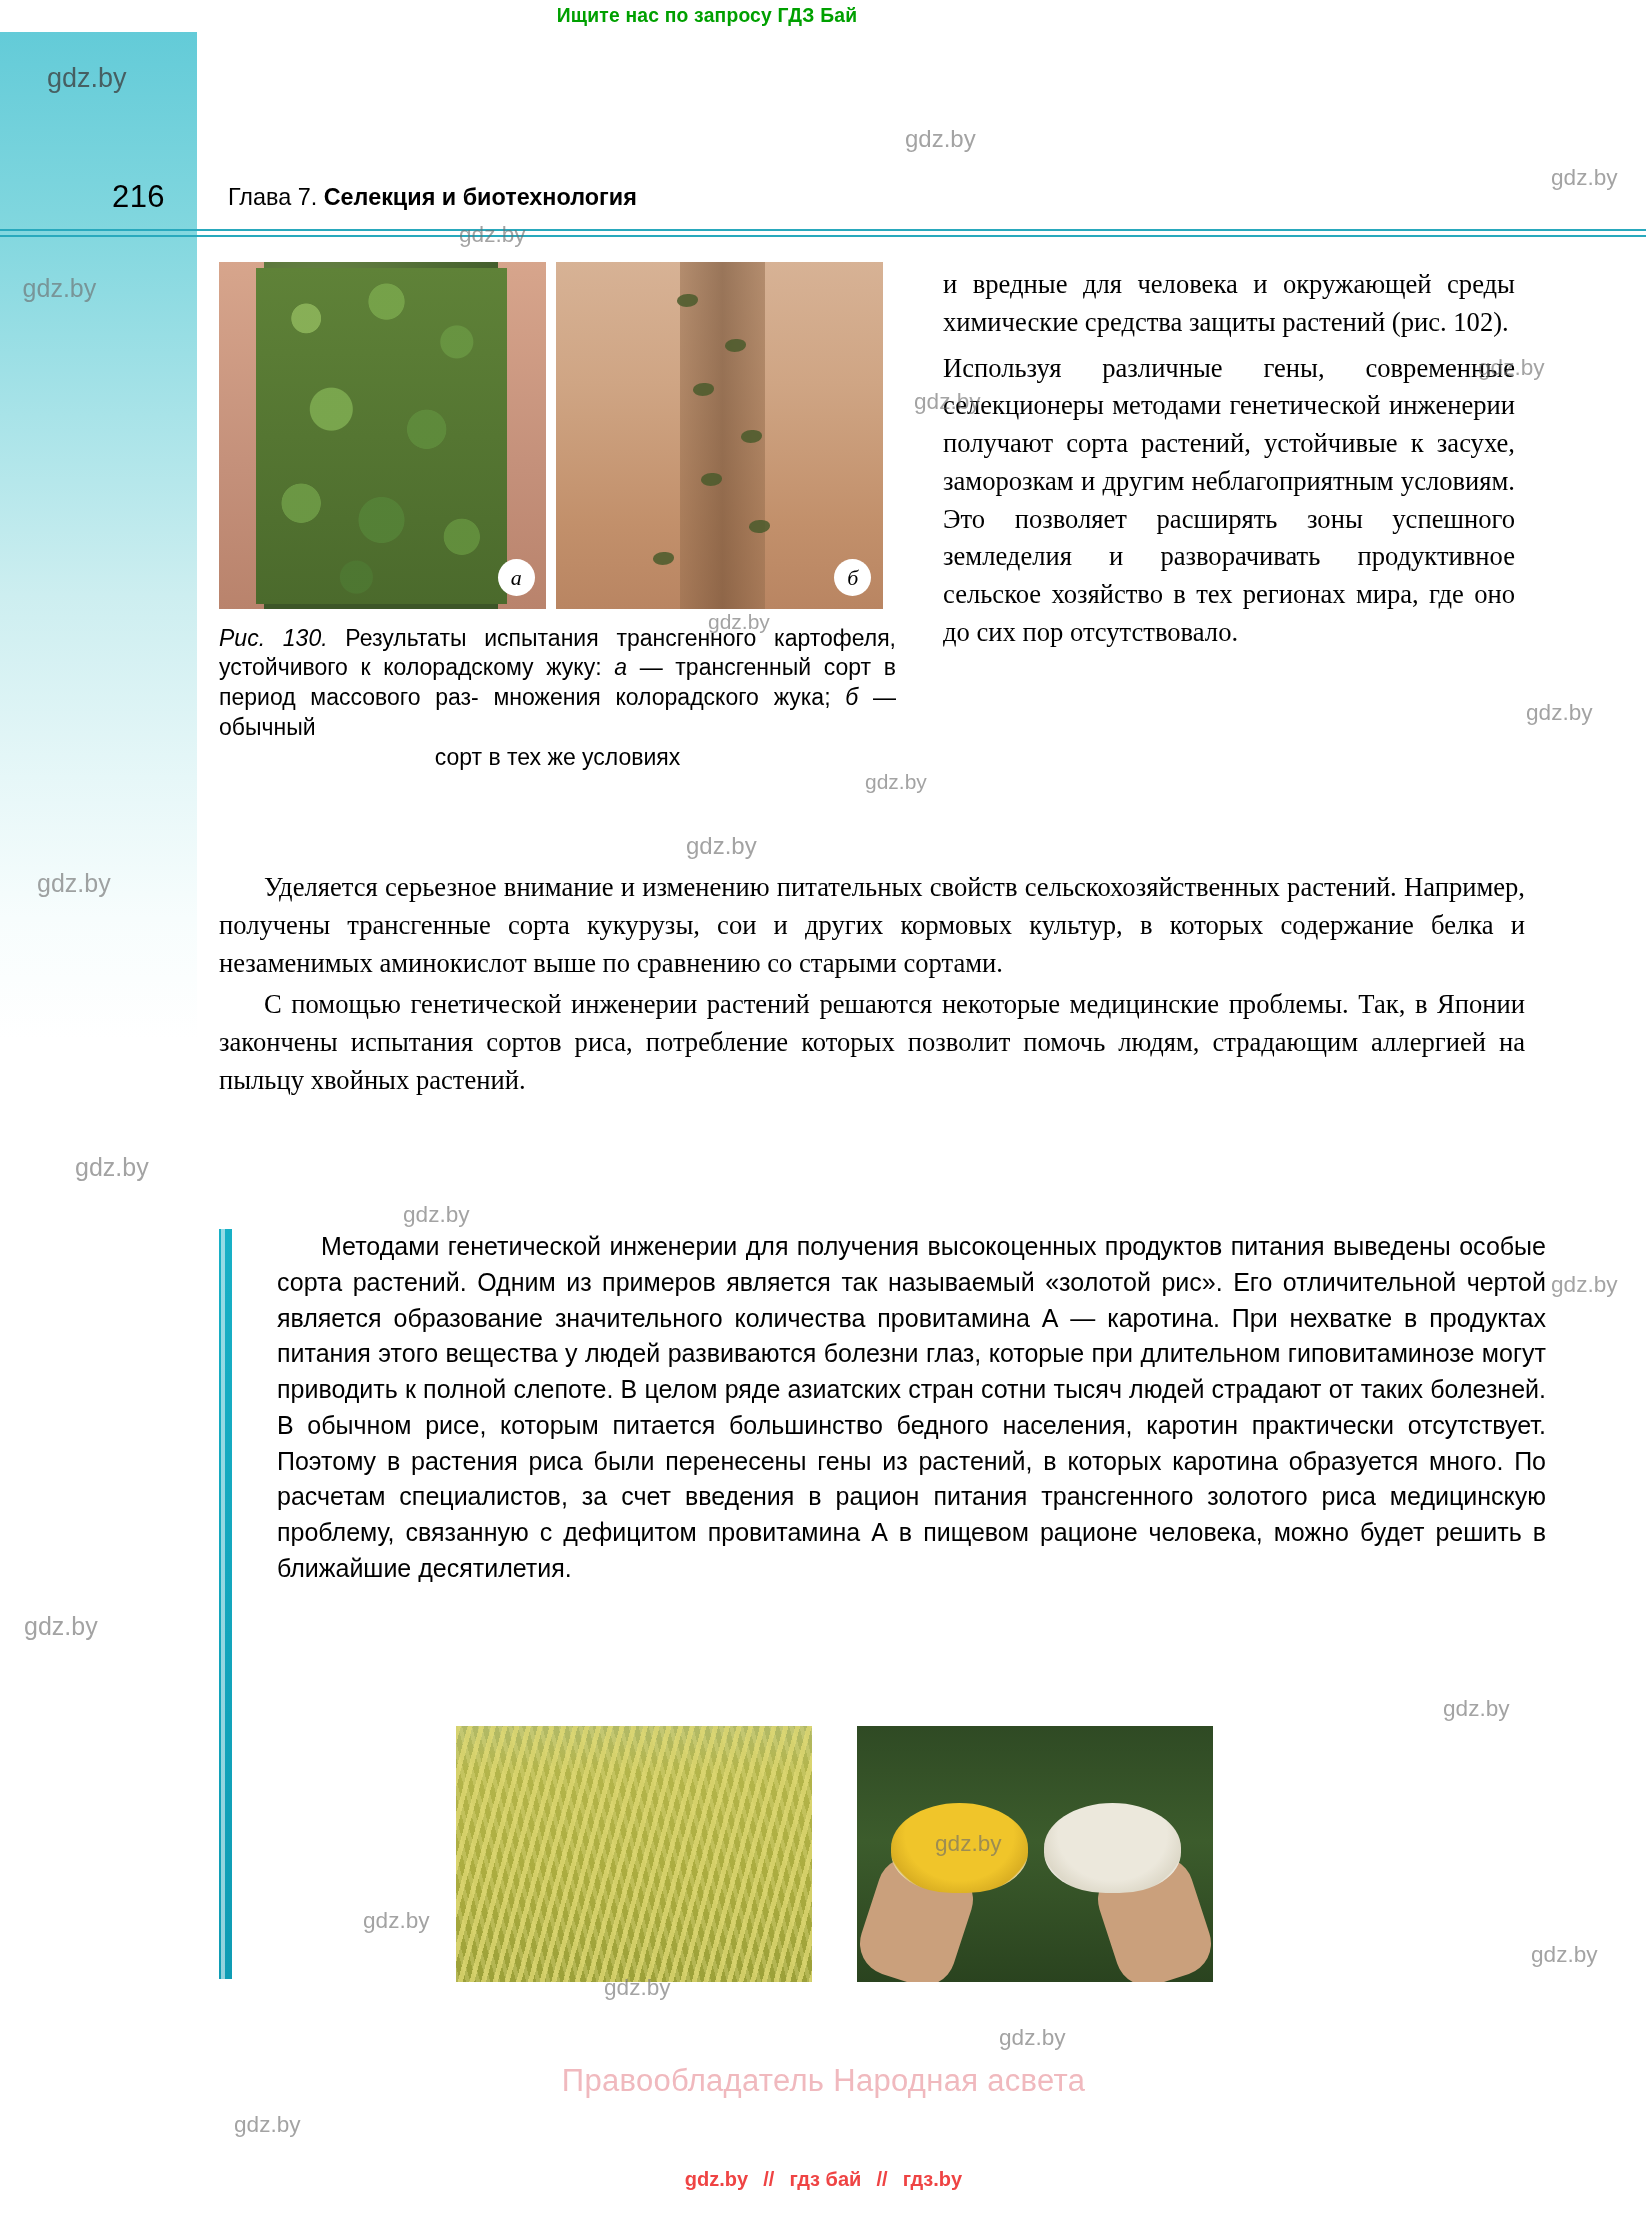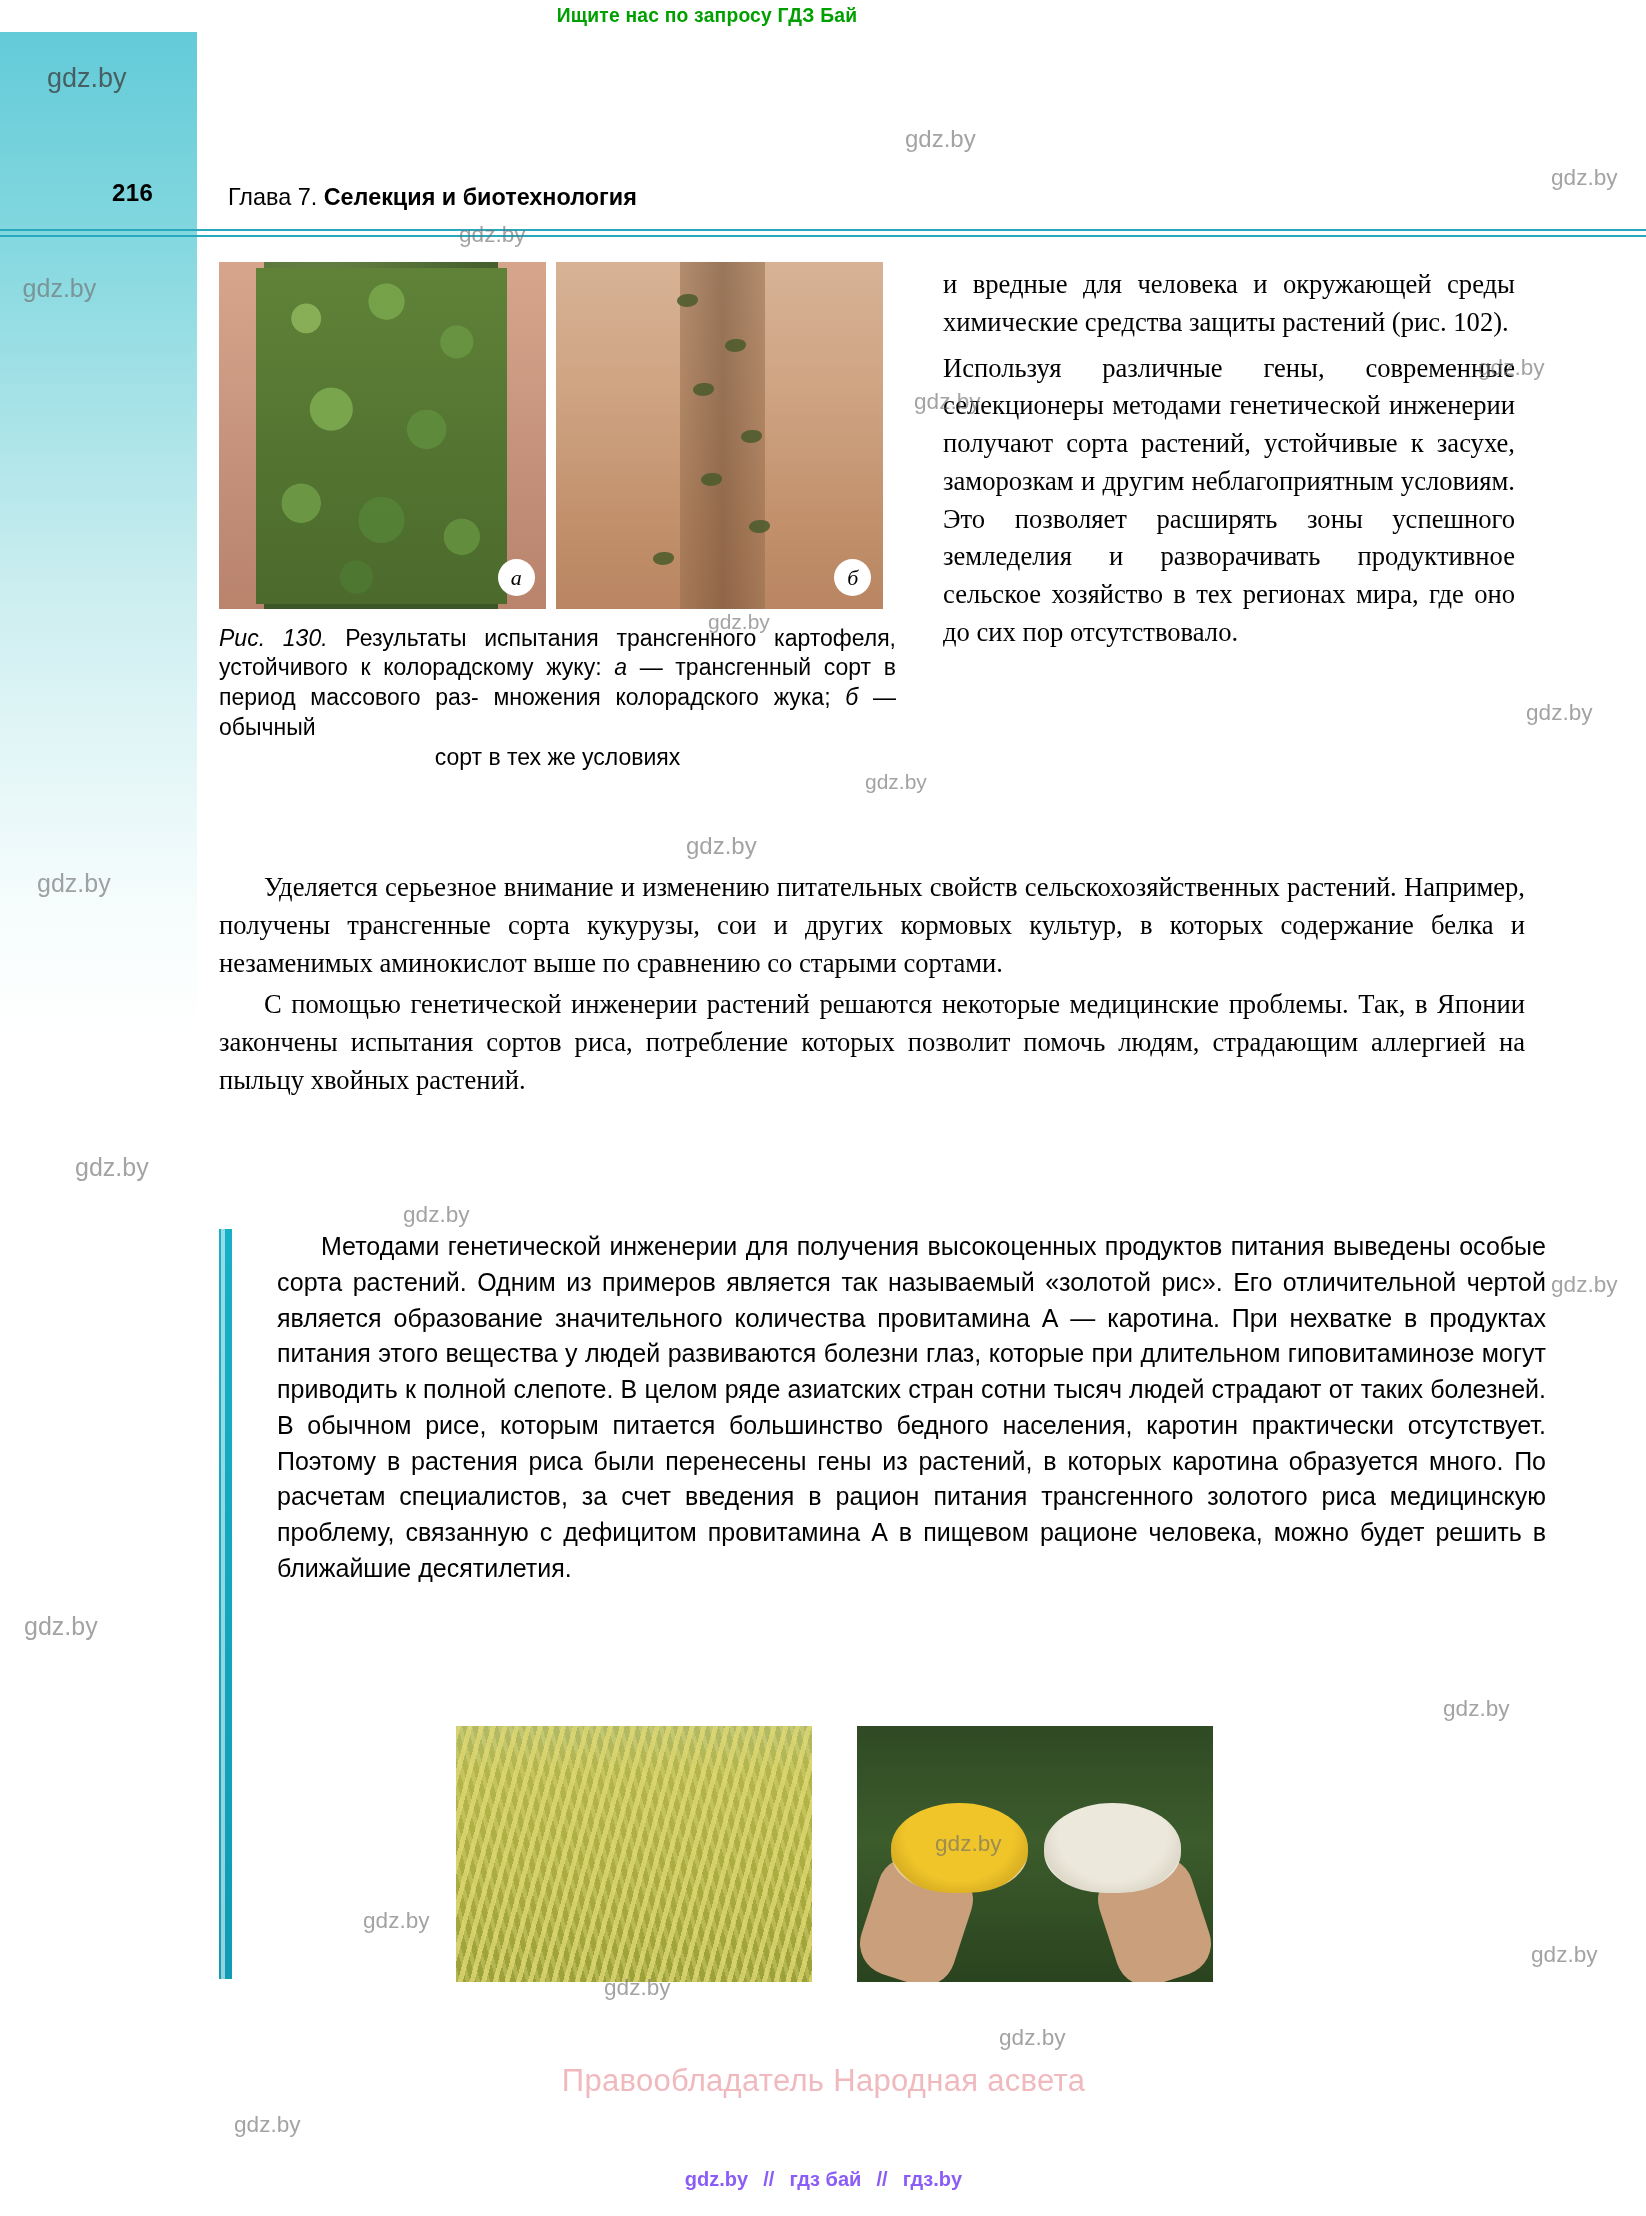"216" .page-number { font-size: 24px -> 31px; font-weight: bold -> normal }
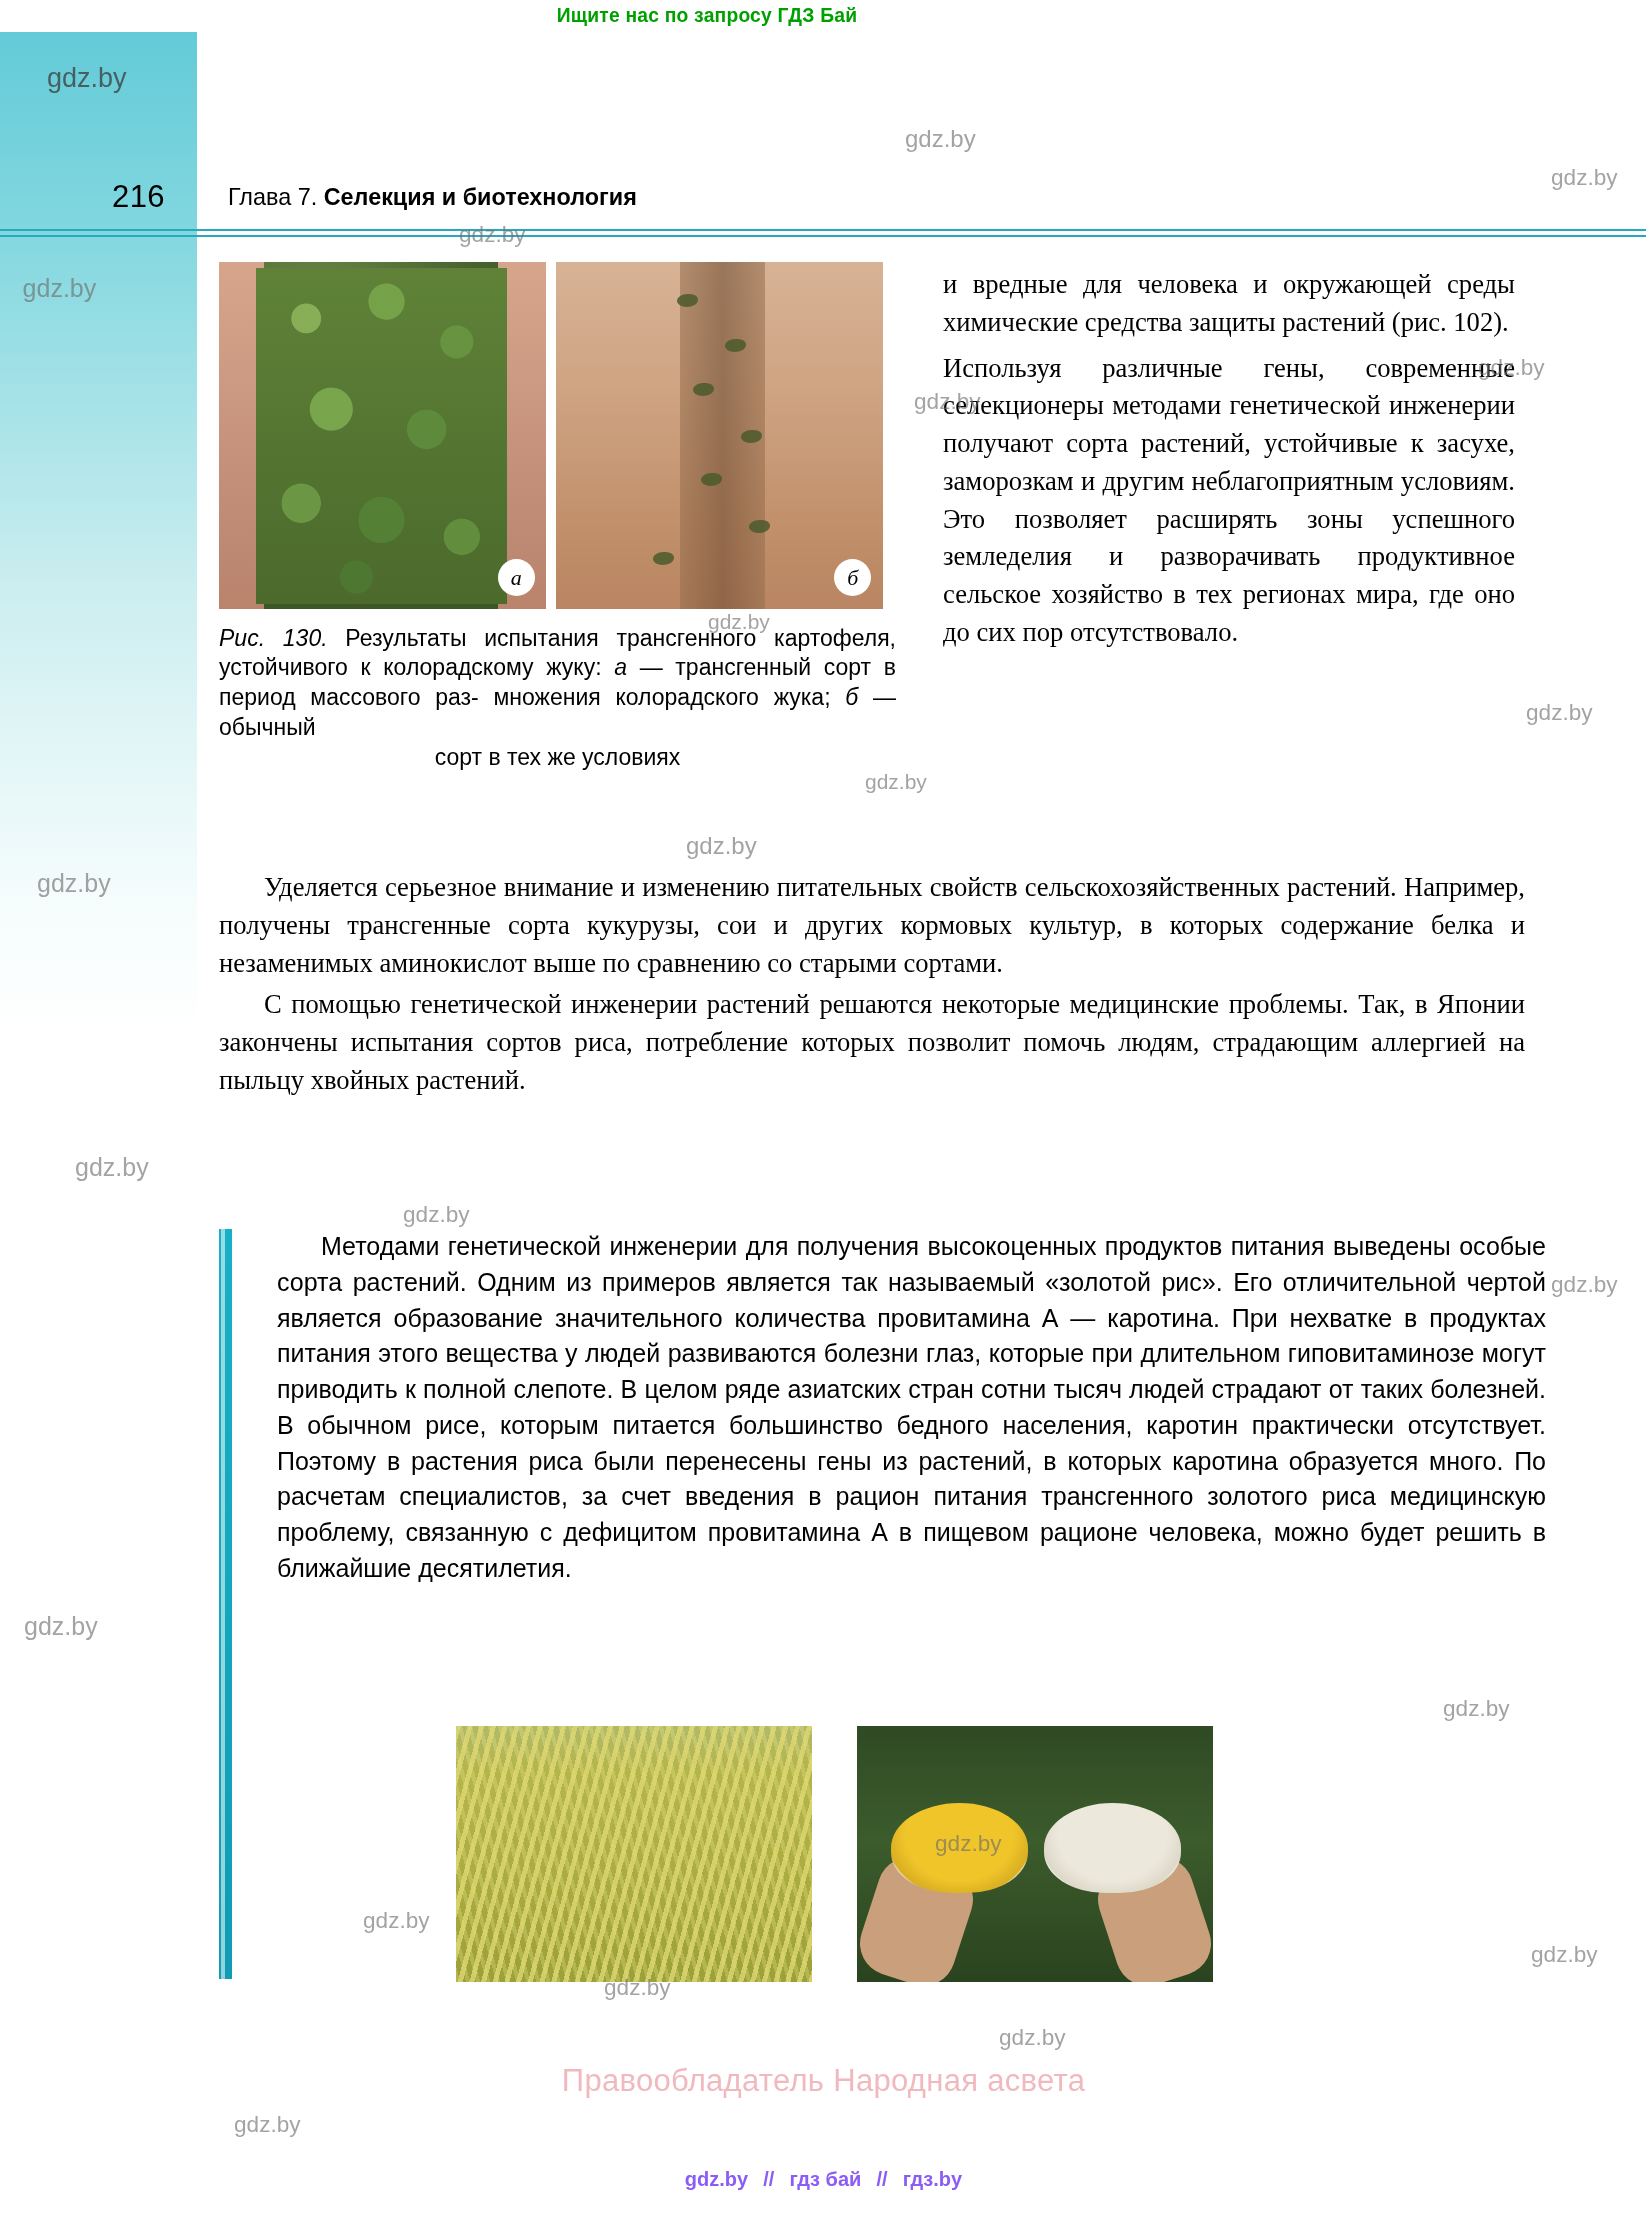"gdz.by // гдз бай //" .footer-links { color: #8b5cf6 -> #ef4444 }
